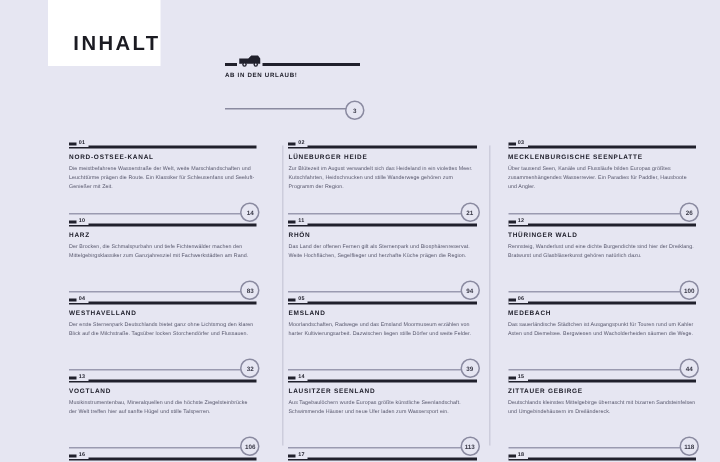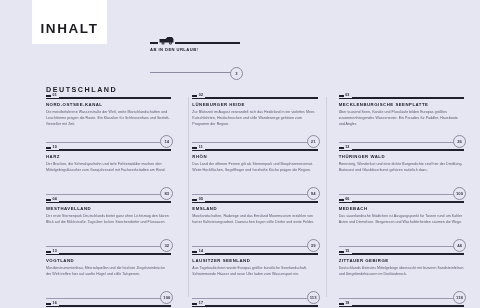"INHALT" .masthead-title { text-align: center -> right }
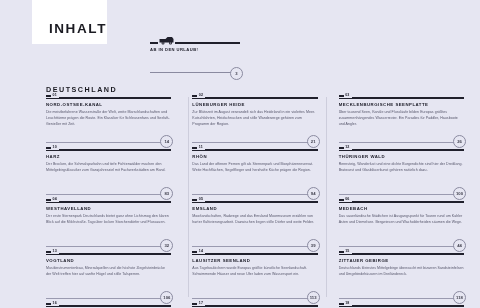"DEUTSCHLAND" div.section-head { html: <div>DEUTSCHLAND</div> -> none }
